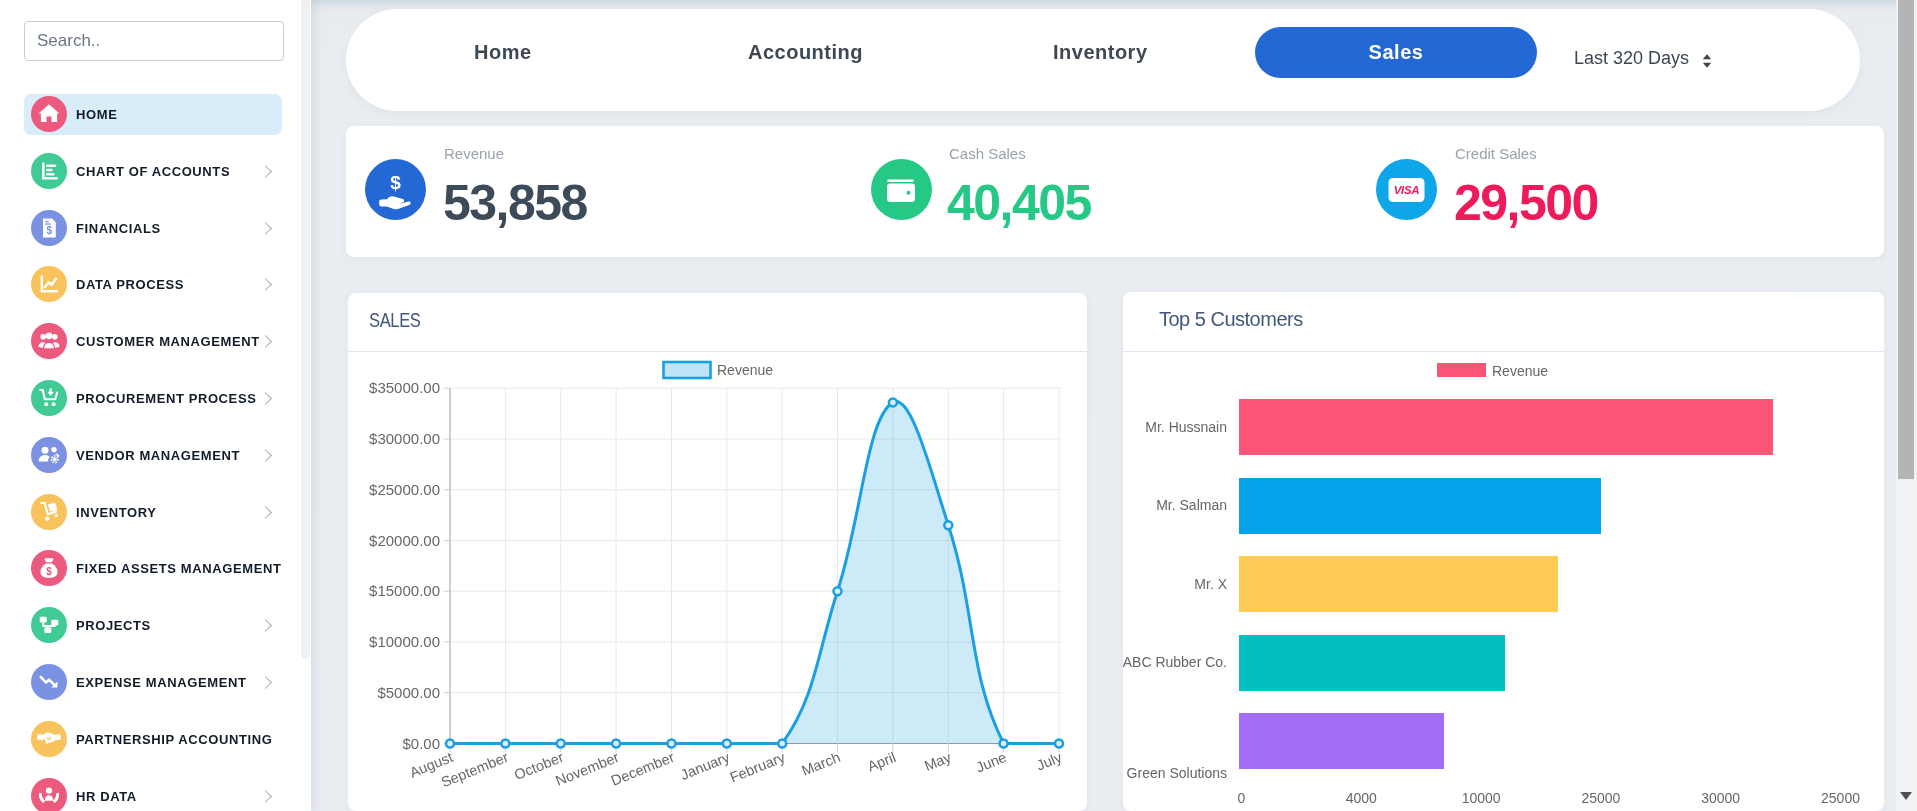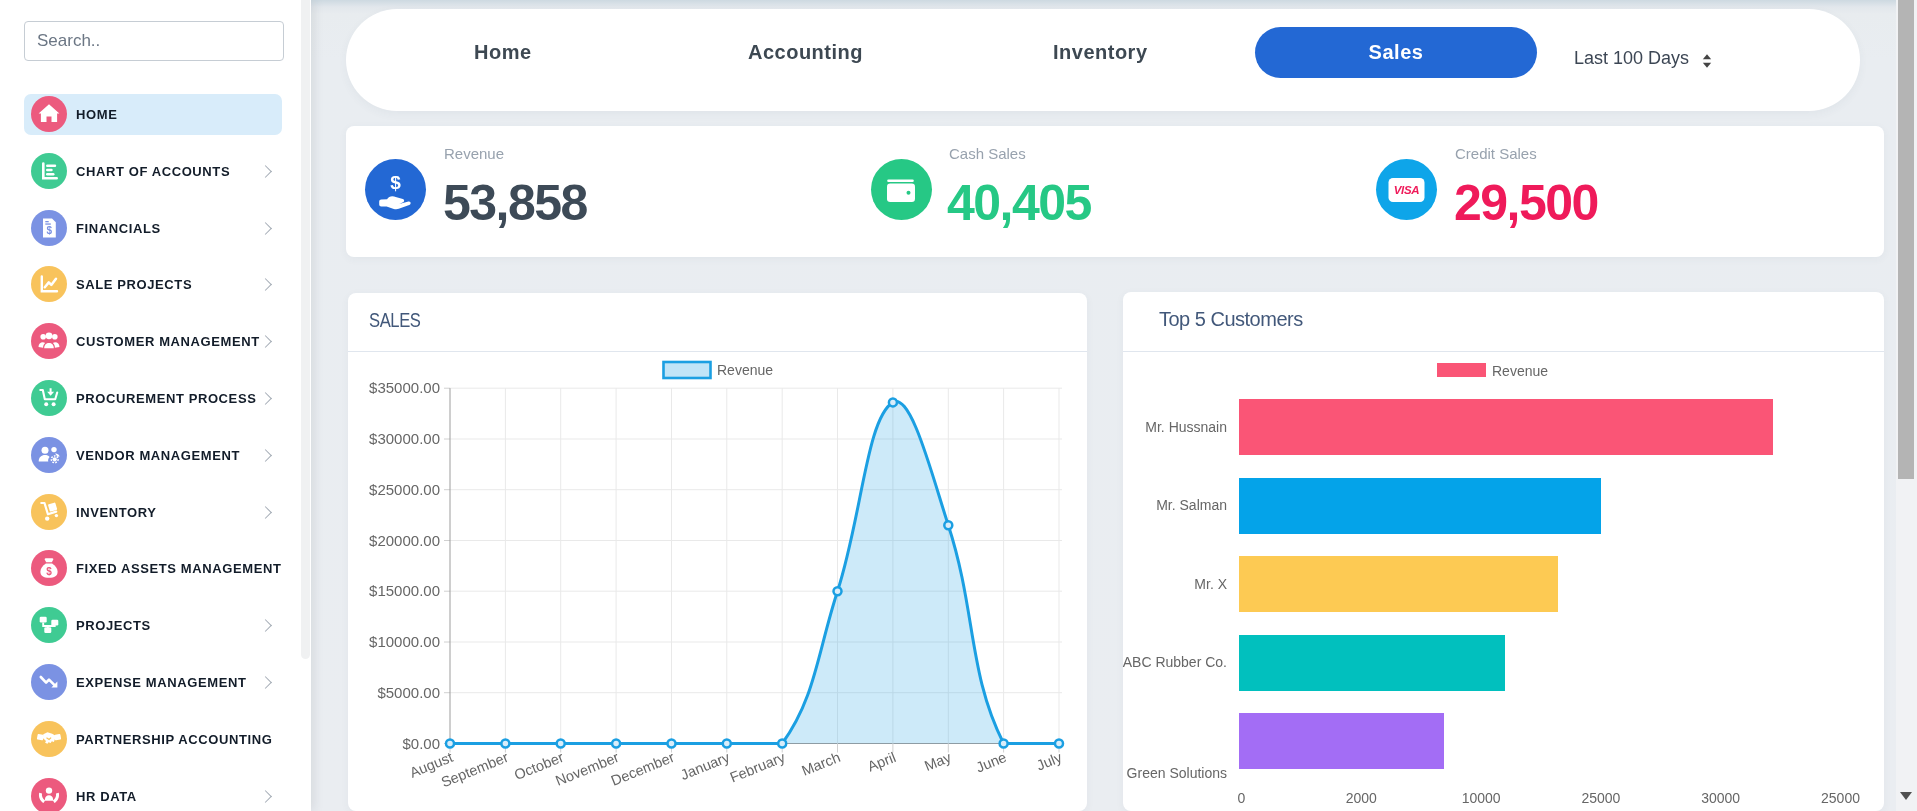"Last 100 Days" div { text: 100 -> 320 }
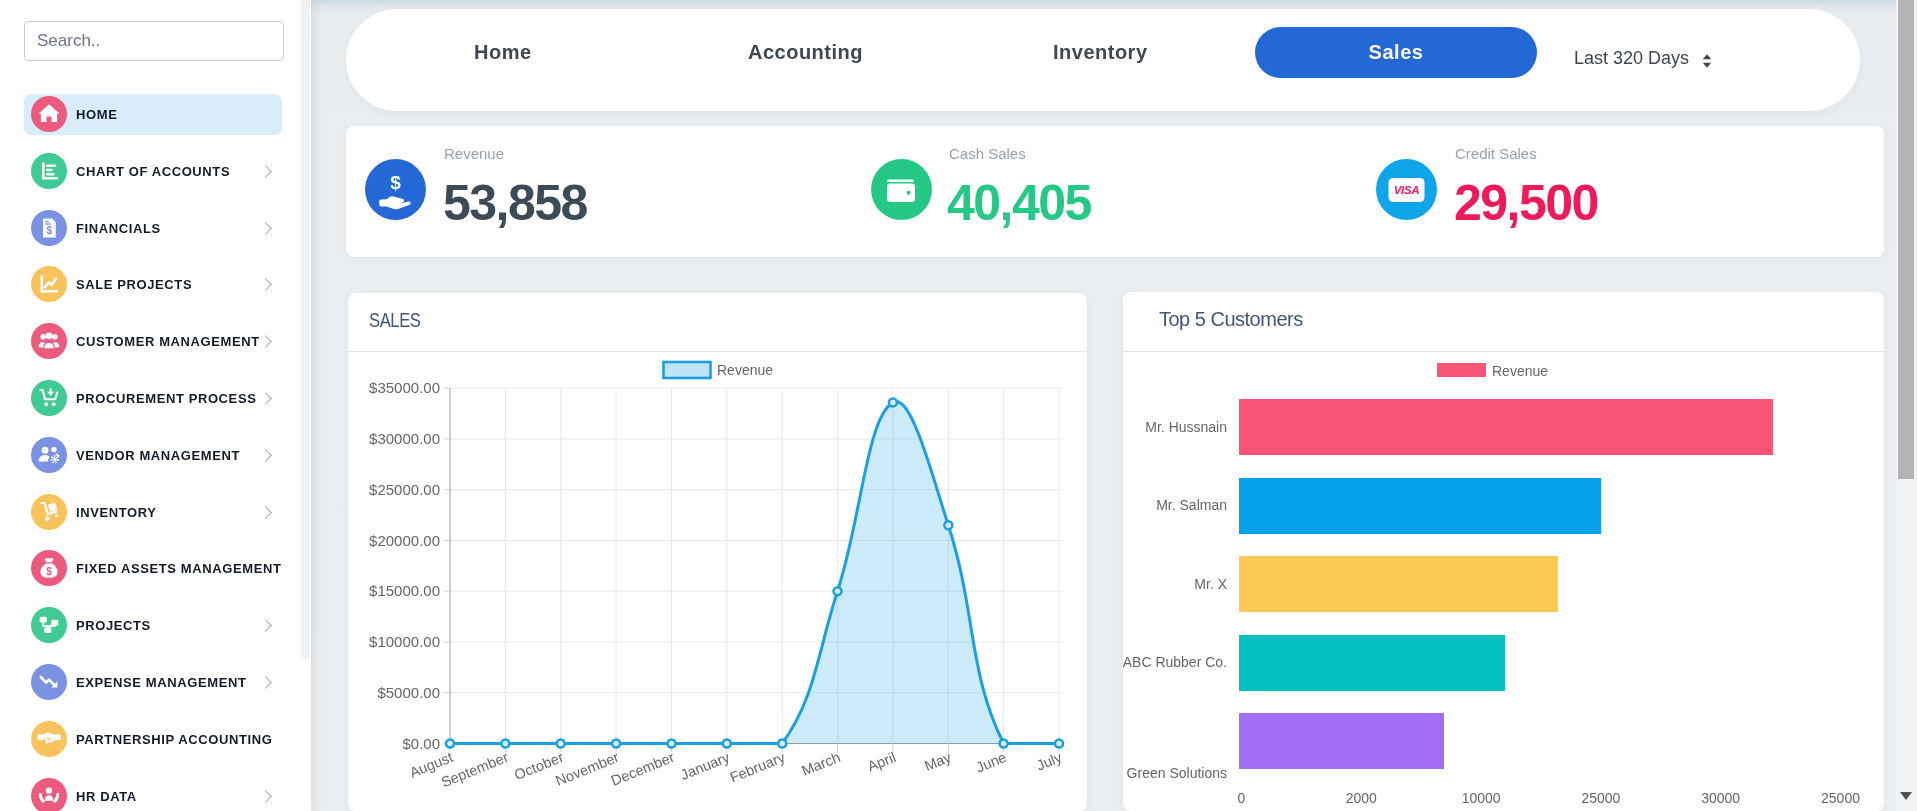"SALE PROJECTS" div.mtxt { text: SALE PROJECTS -> DATA PROCESS }
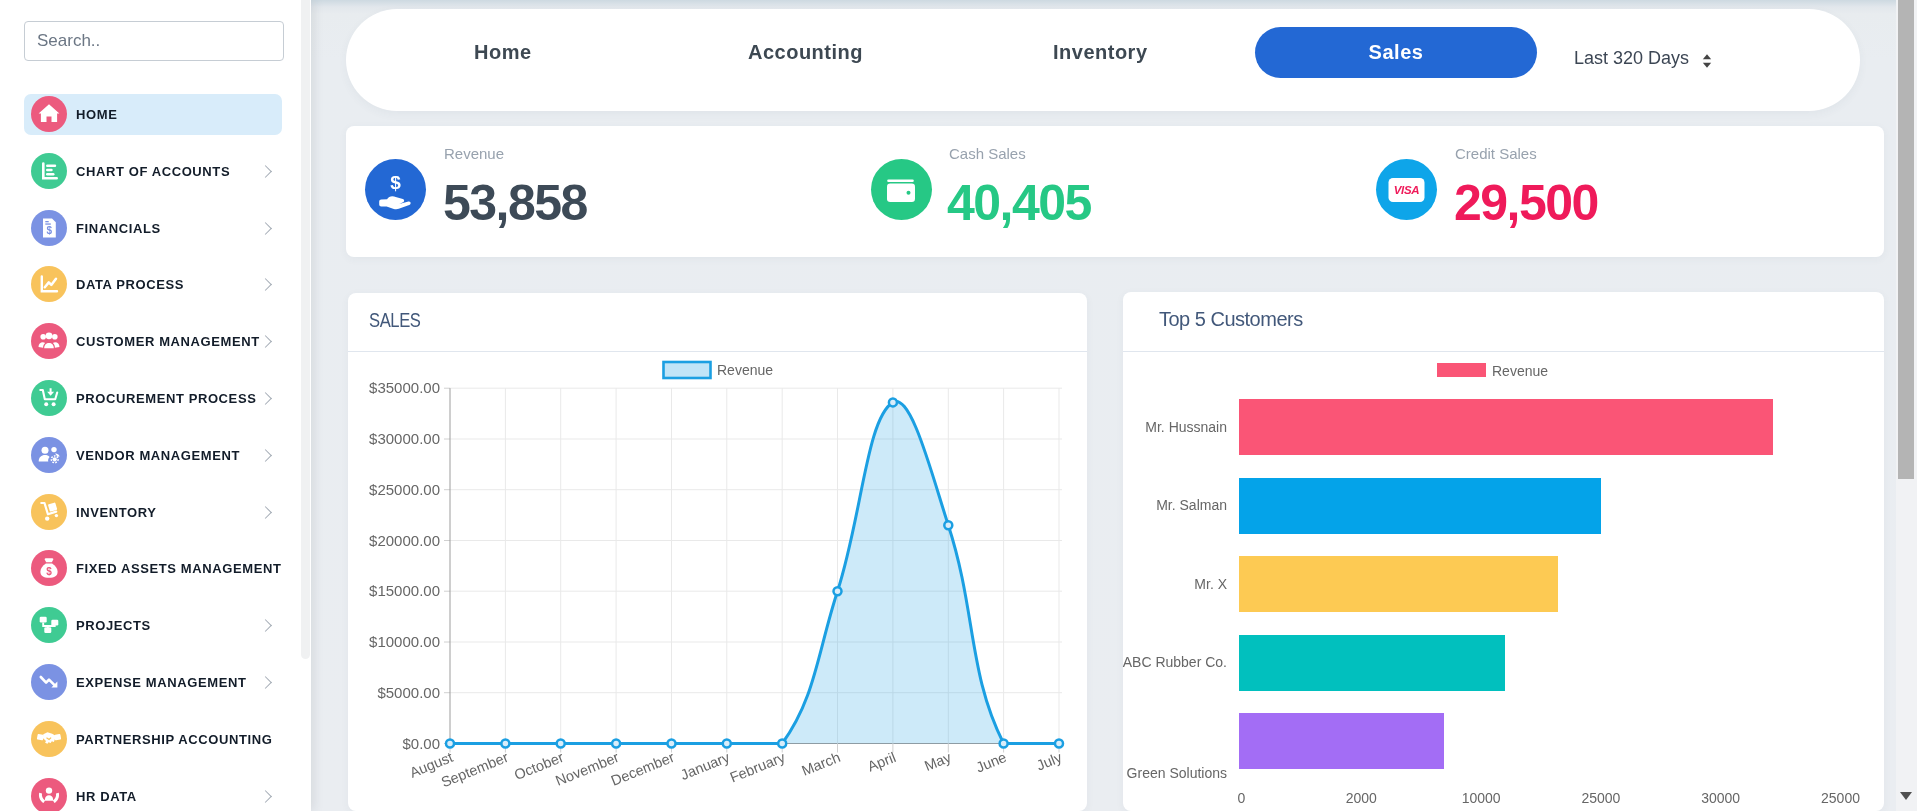"2000" div.xlabel { text: 2000 -> 4000 }
